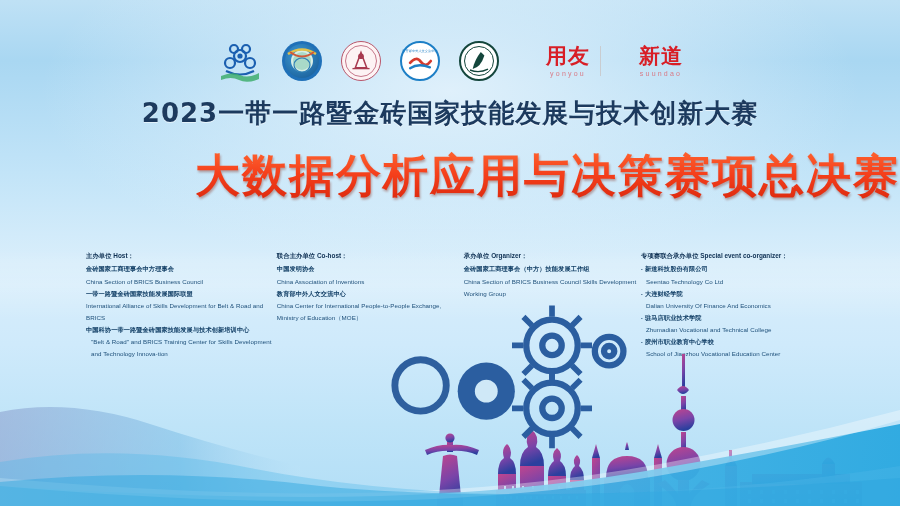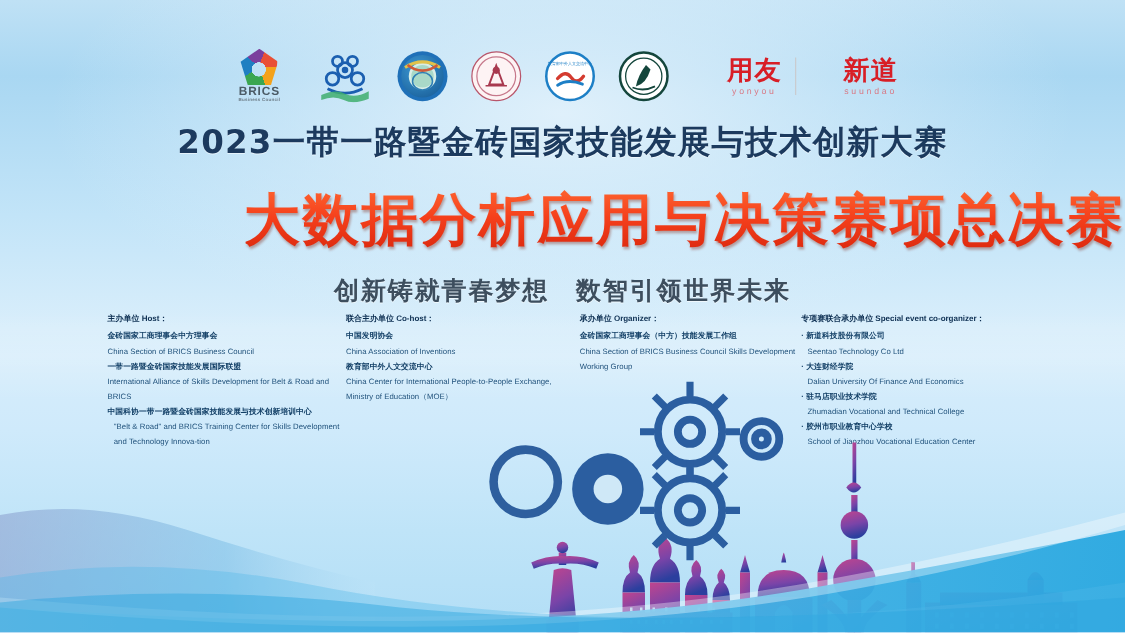"BRICS" div.logo { html: <div> <div> <div></div> <div>BRICS</div> <div>Business Council</div> </div> </div> -> none }
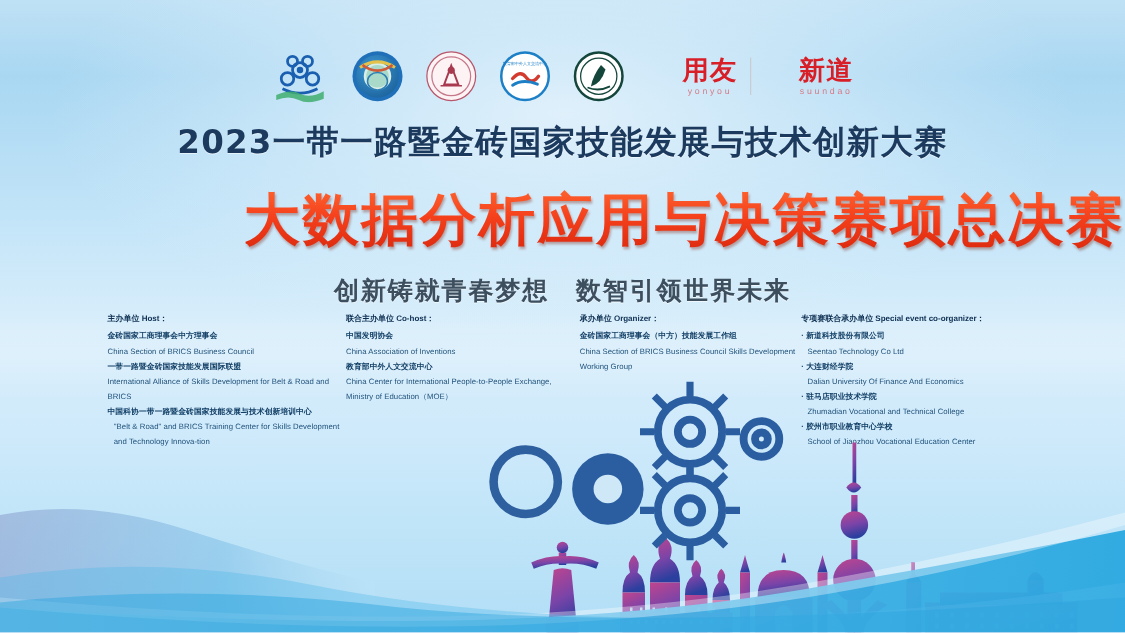"创新铸就青春梦想 数智引领世界未来" div.slogan { html: <div>创新铸就青春梦想 数智引领世界未来</div> -> none }
